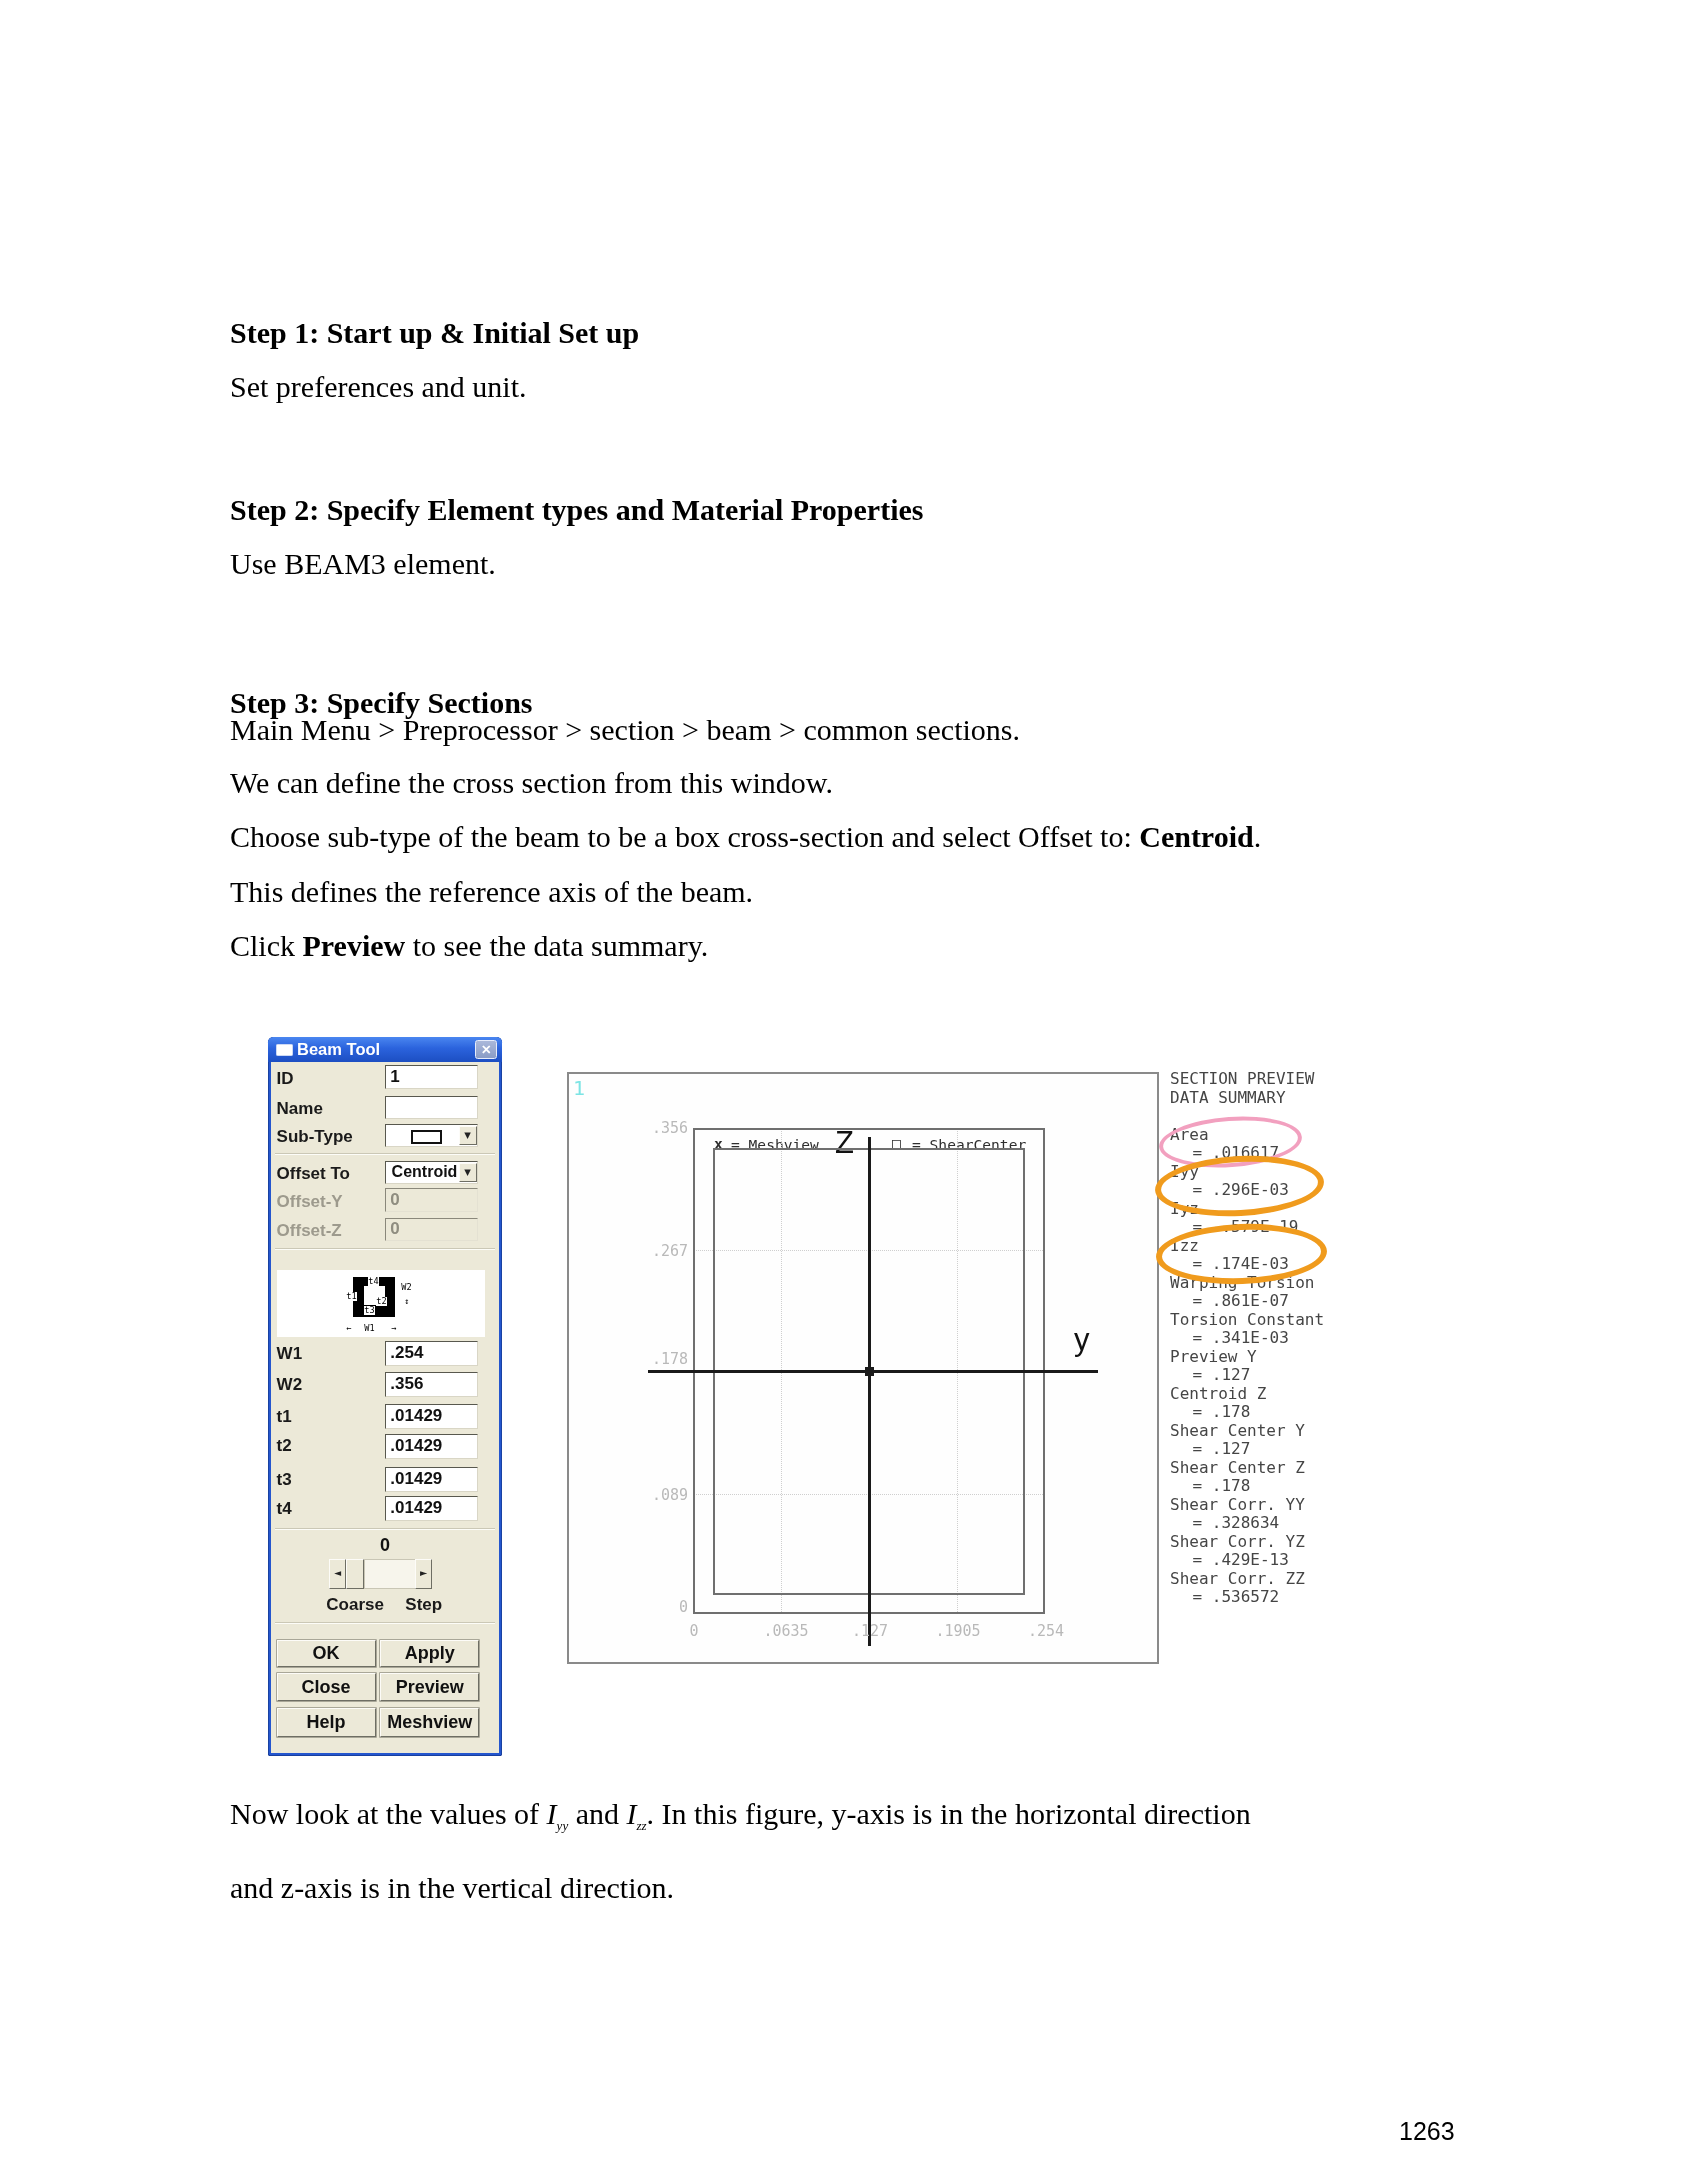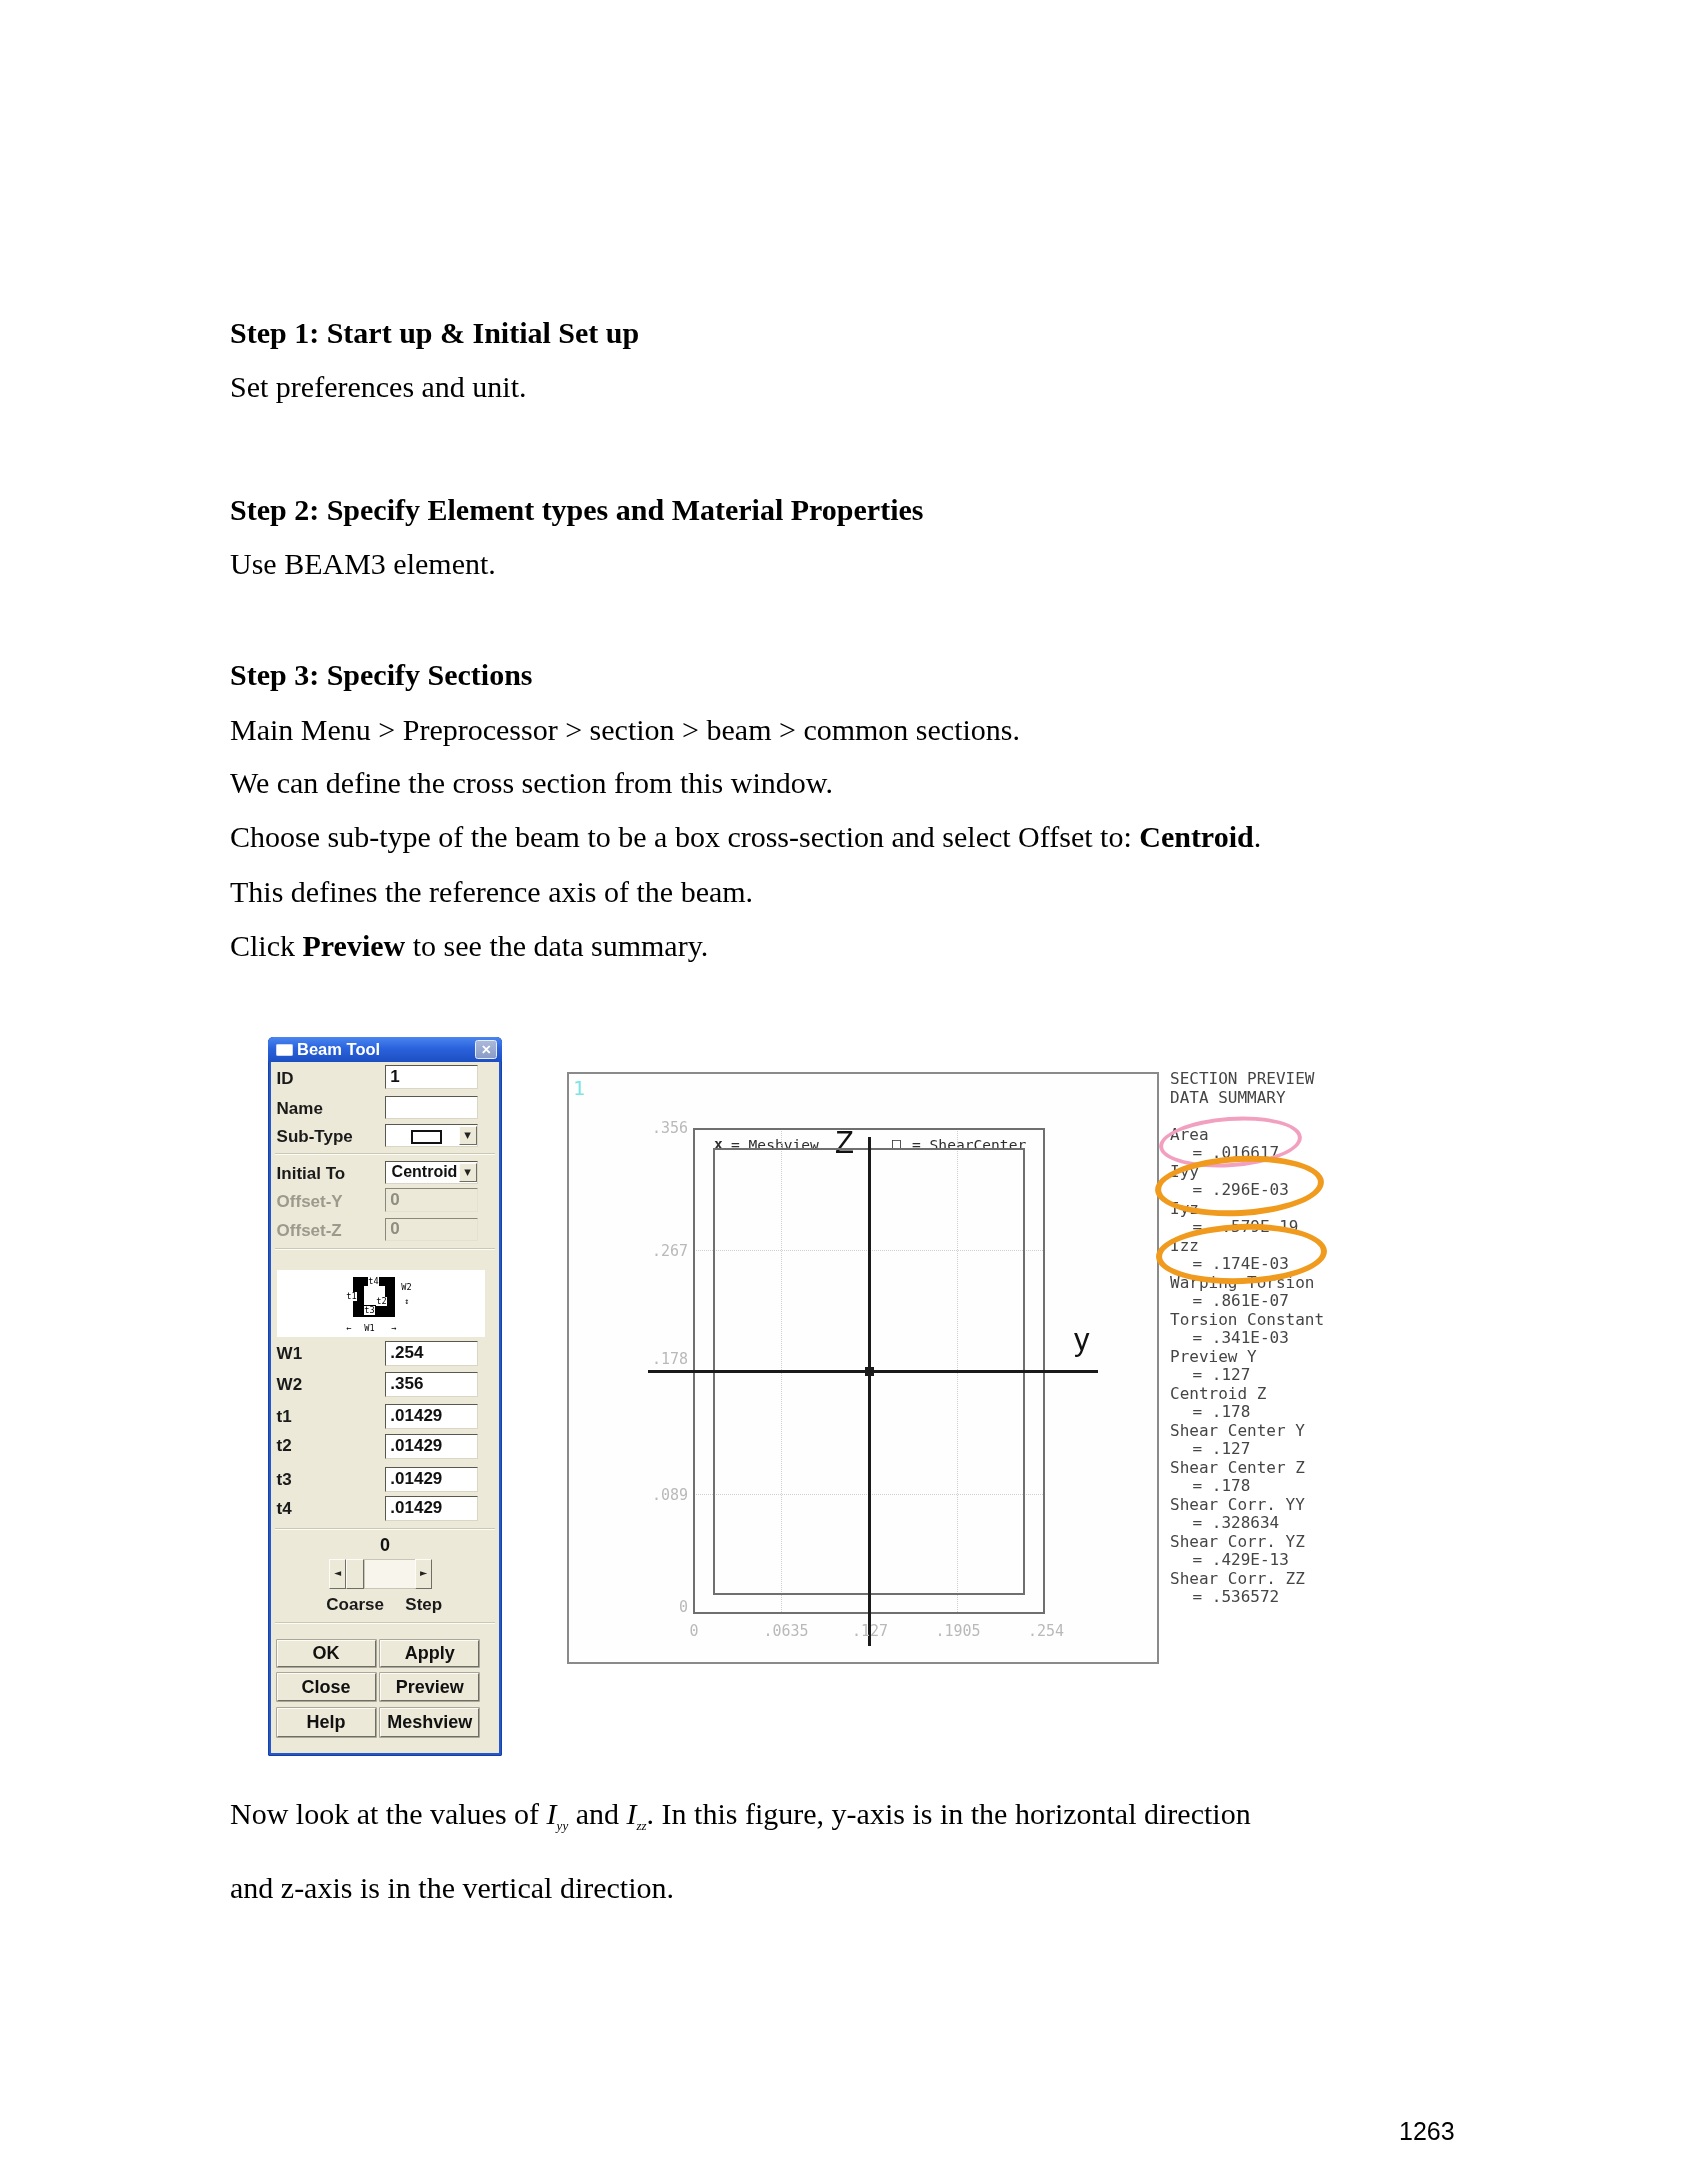"Step 3: Specify Sections" div.doc-line { top: 658px -> 686px }
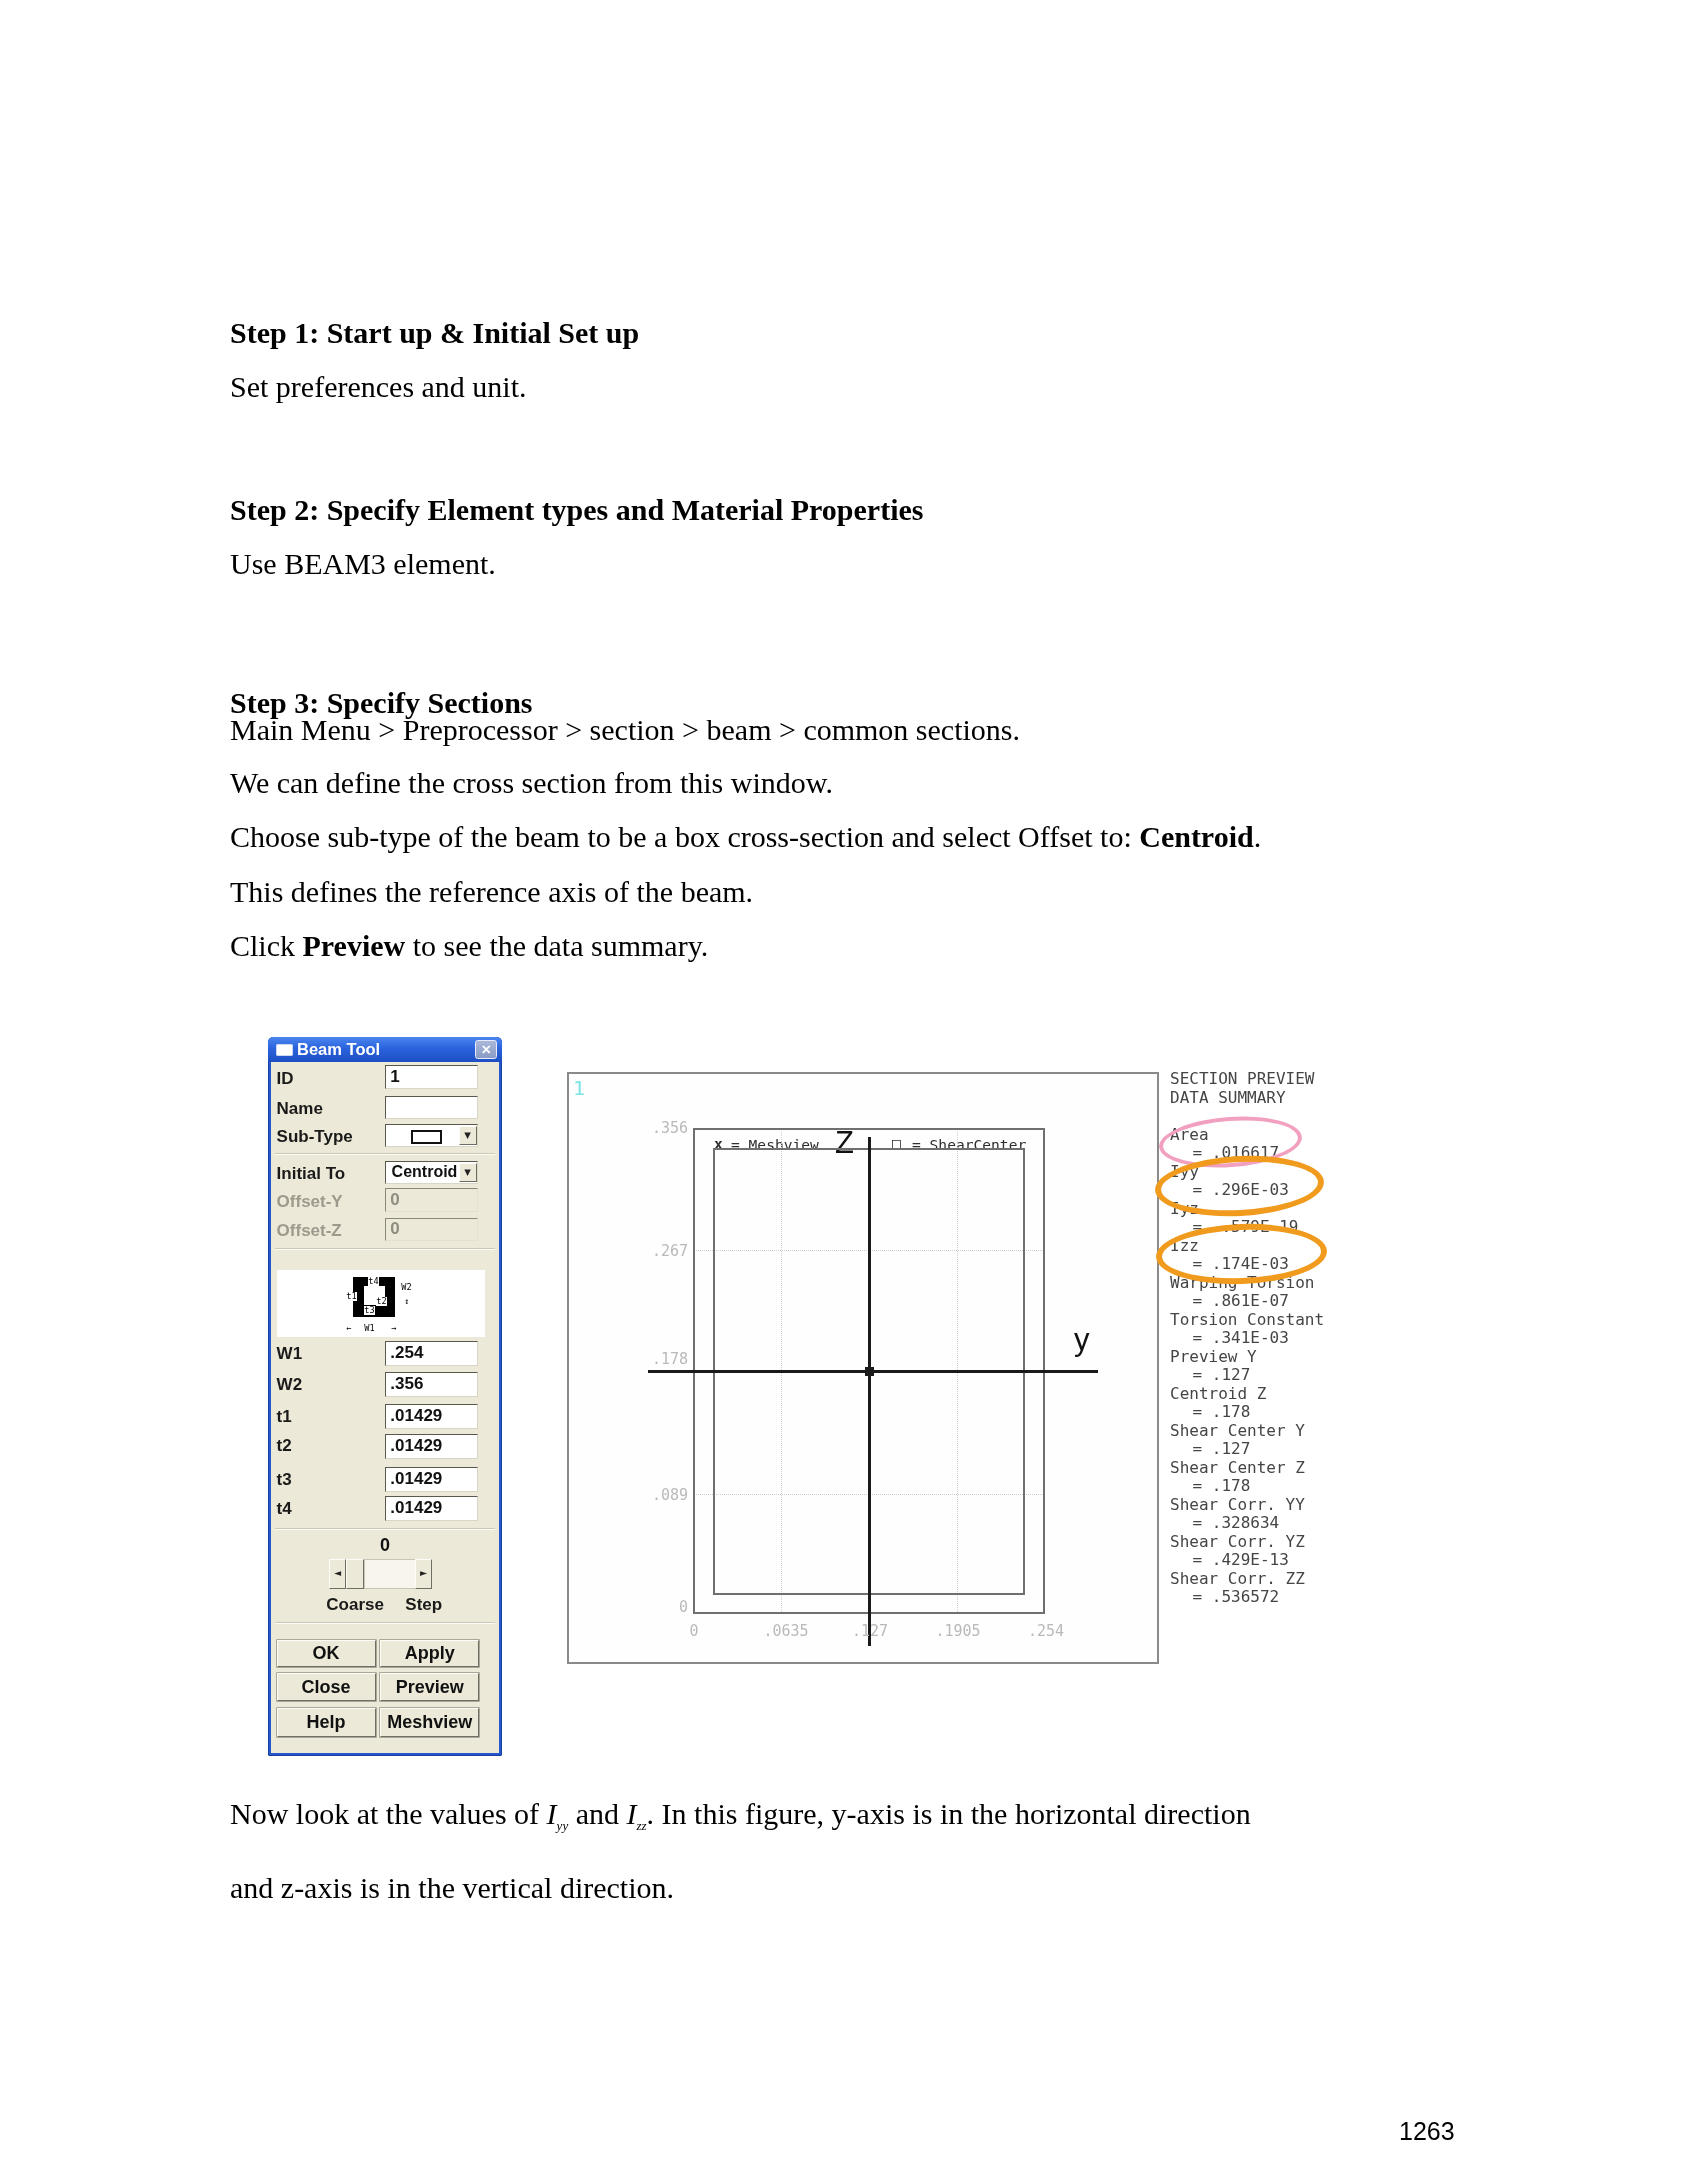"Initial To" div.flabel { text: Initial -> Offset }
